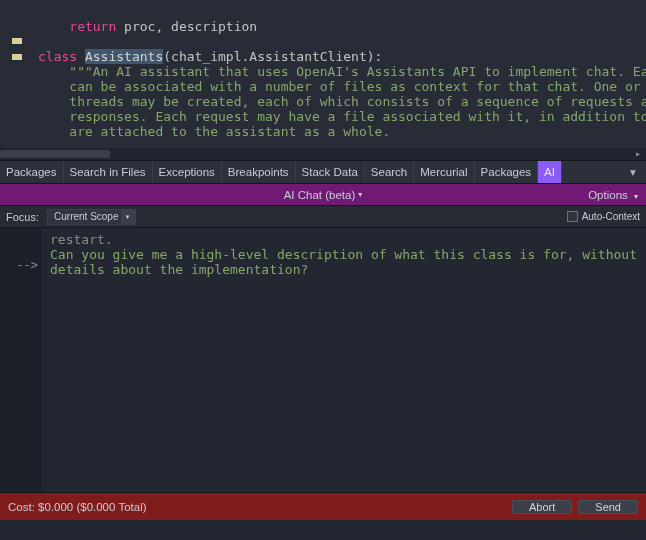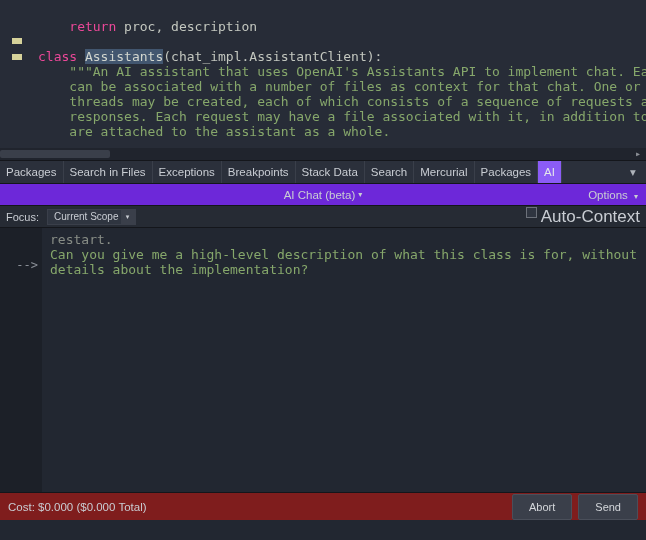"AI Chat (beta)" .panel-header { background: #6d28d9 -> #701a75 }
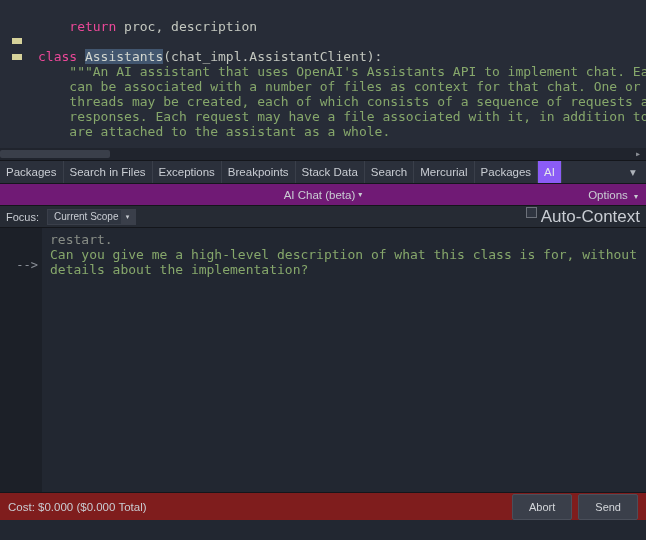"Auto-Context" .autocontext { font-size: 17px -> 10px }
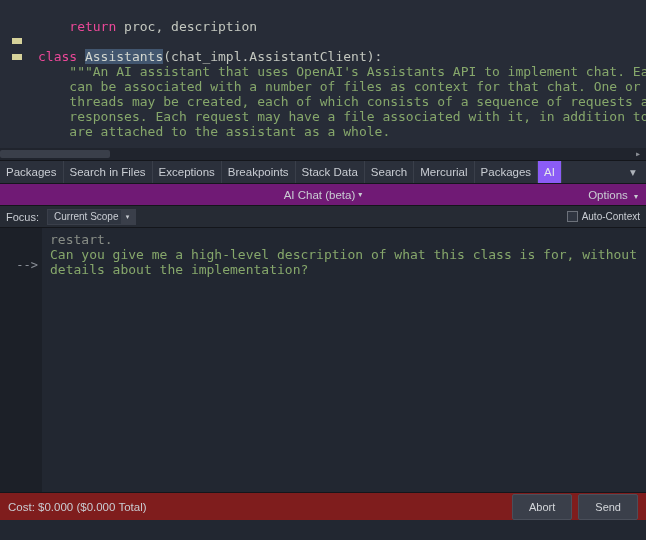"Abort" .btn { height: 26px -> 14px }
